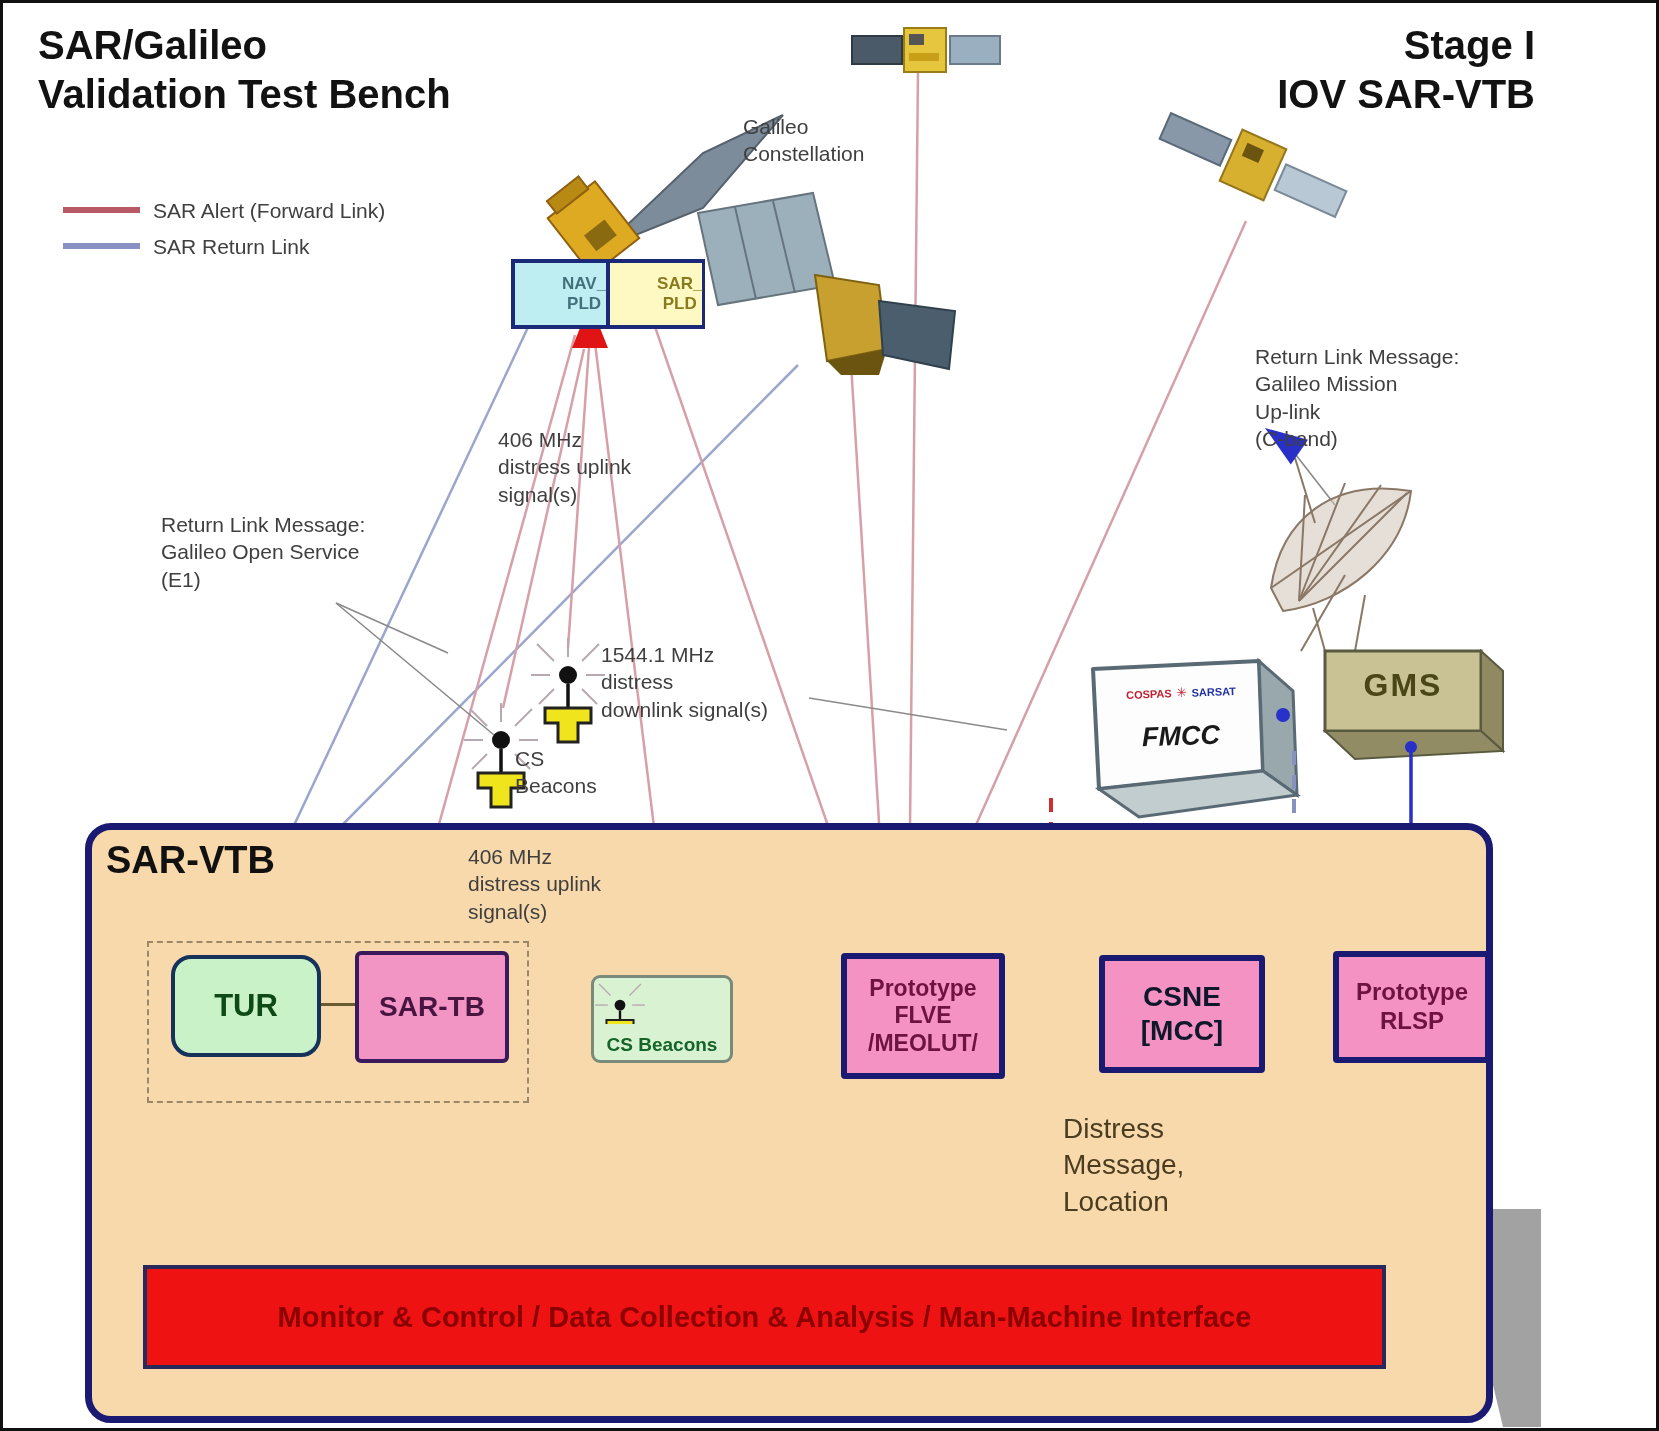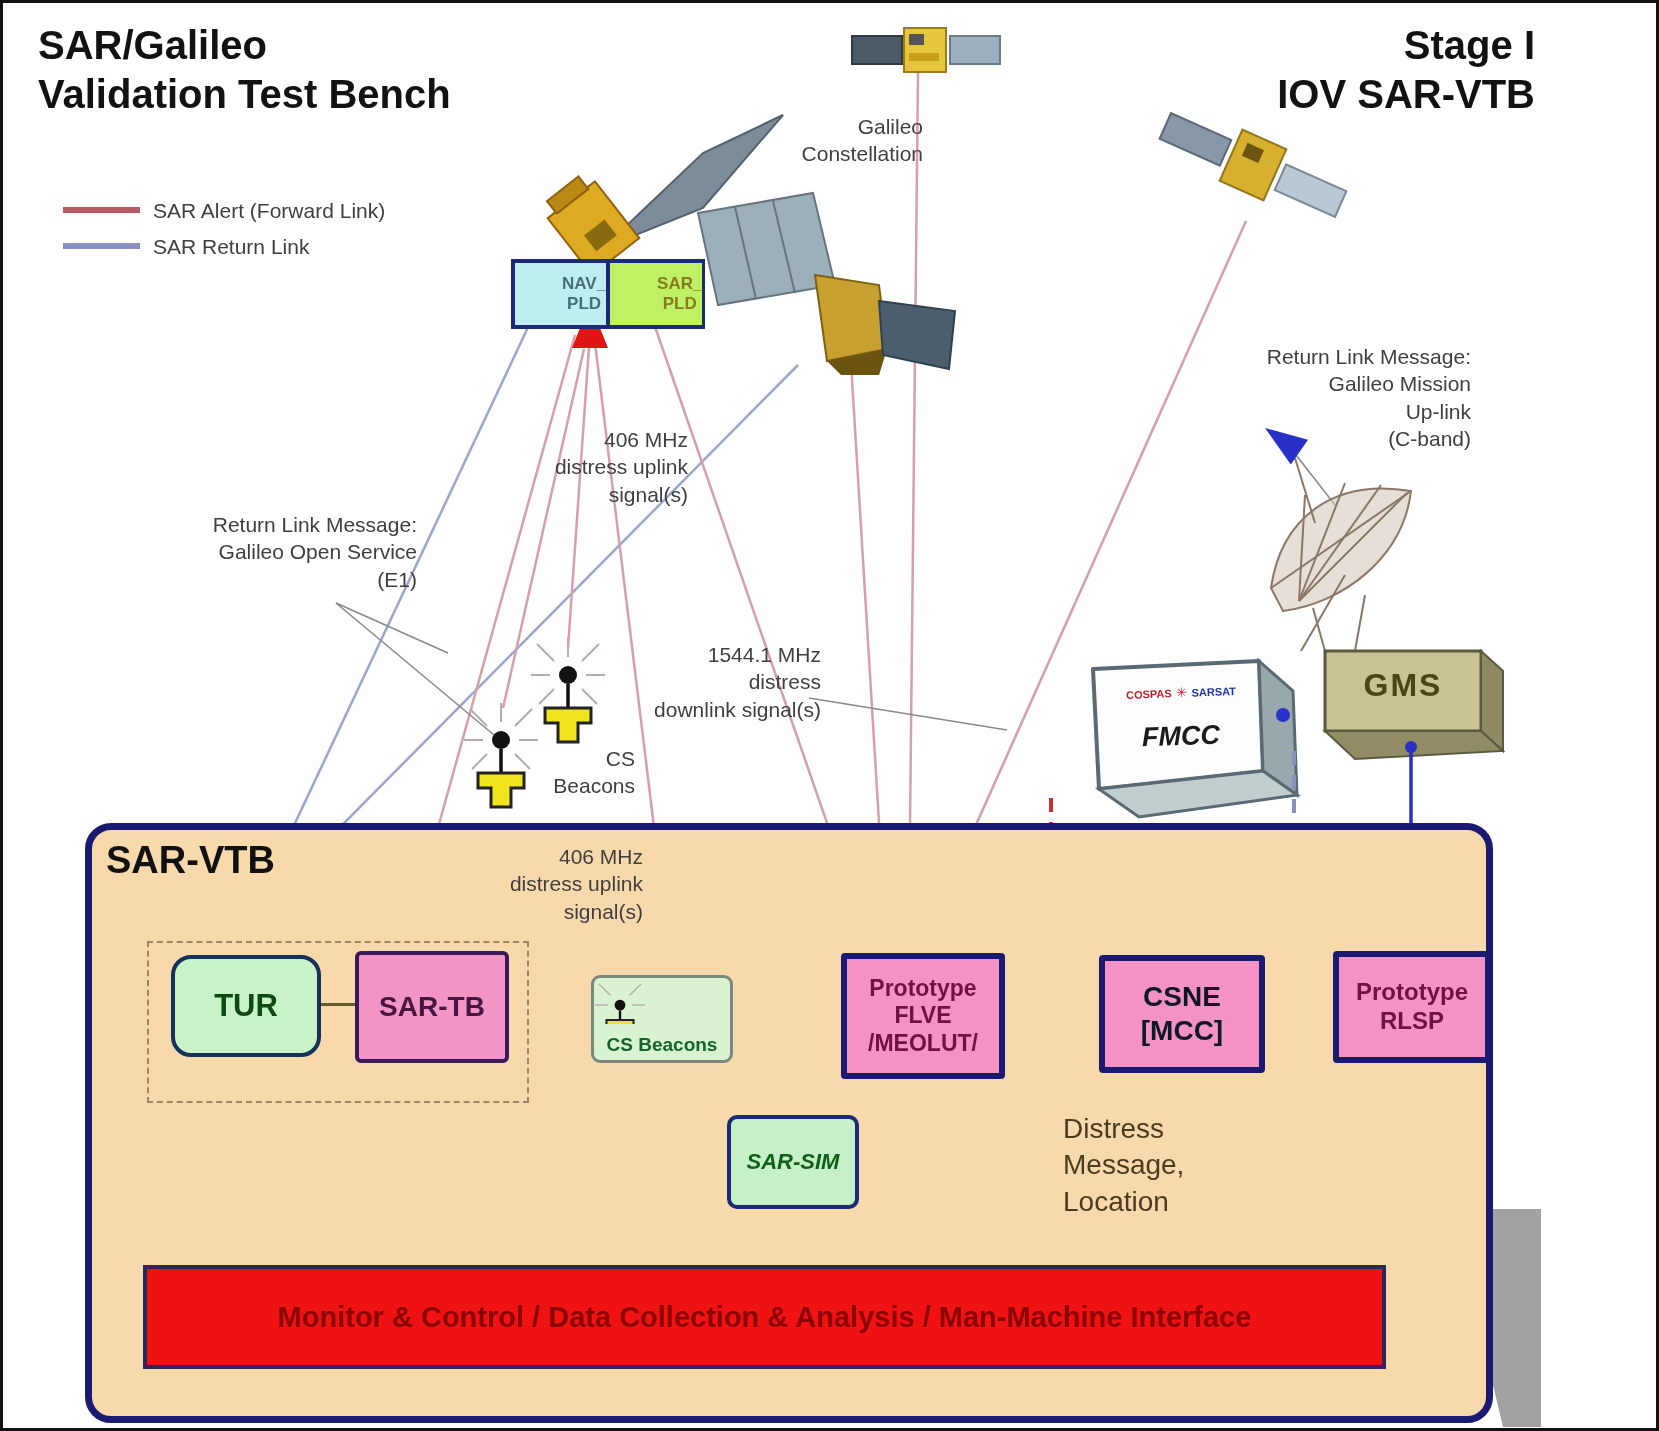"Galileo" .lbl { text-align: right -> left }
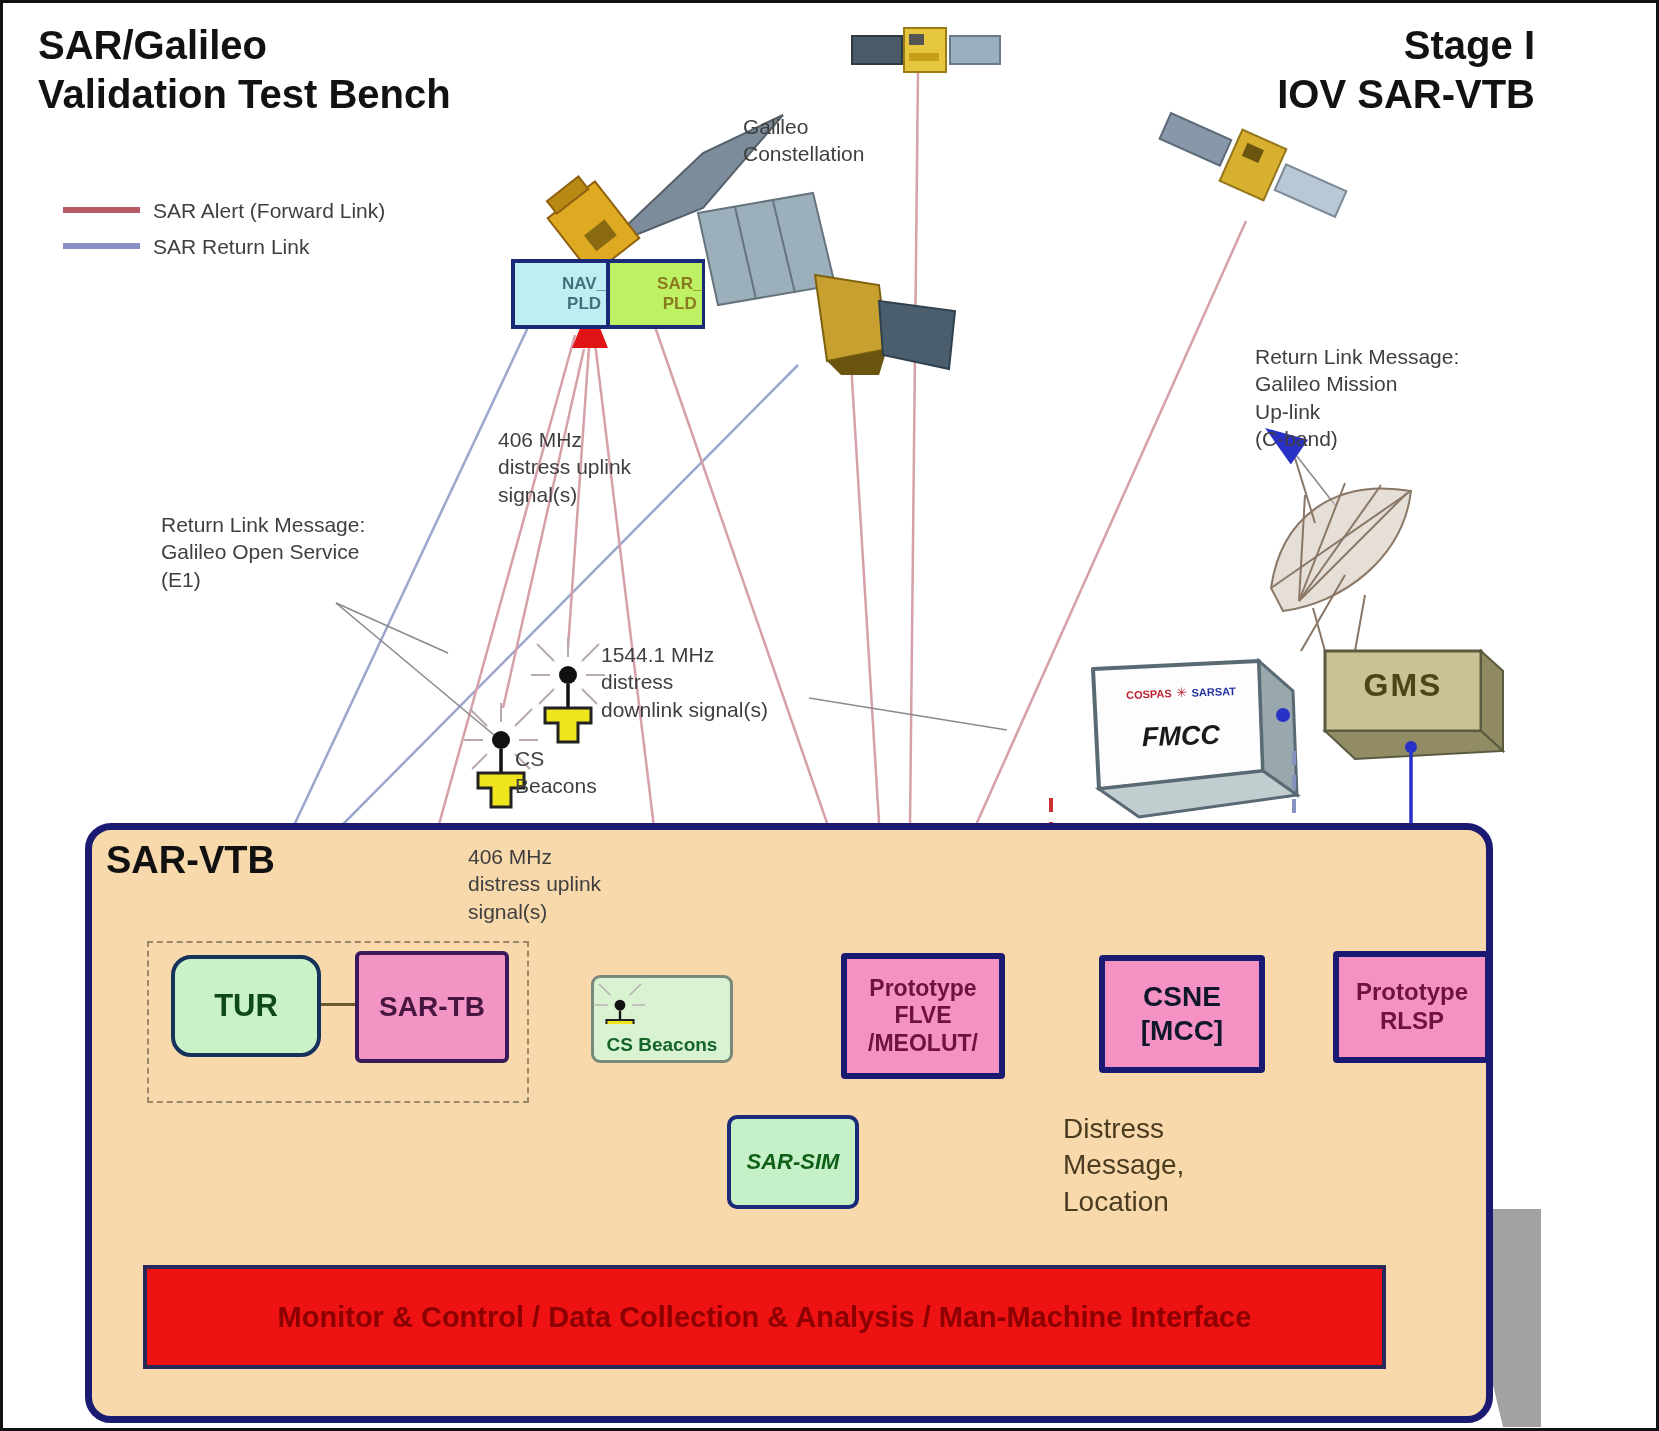"SAR_" div.cell { background: #bef264 -> #fef9c3 }
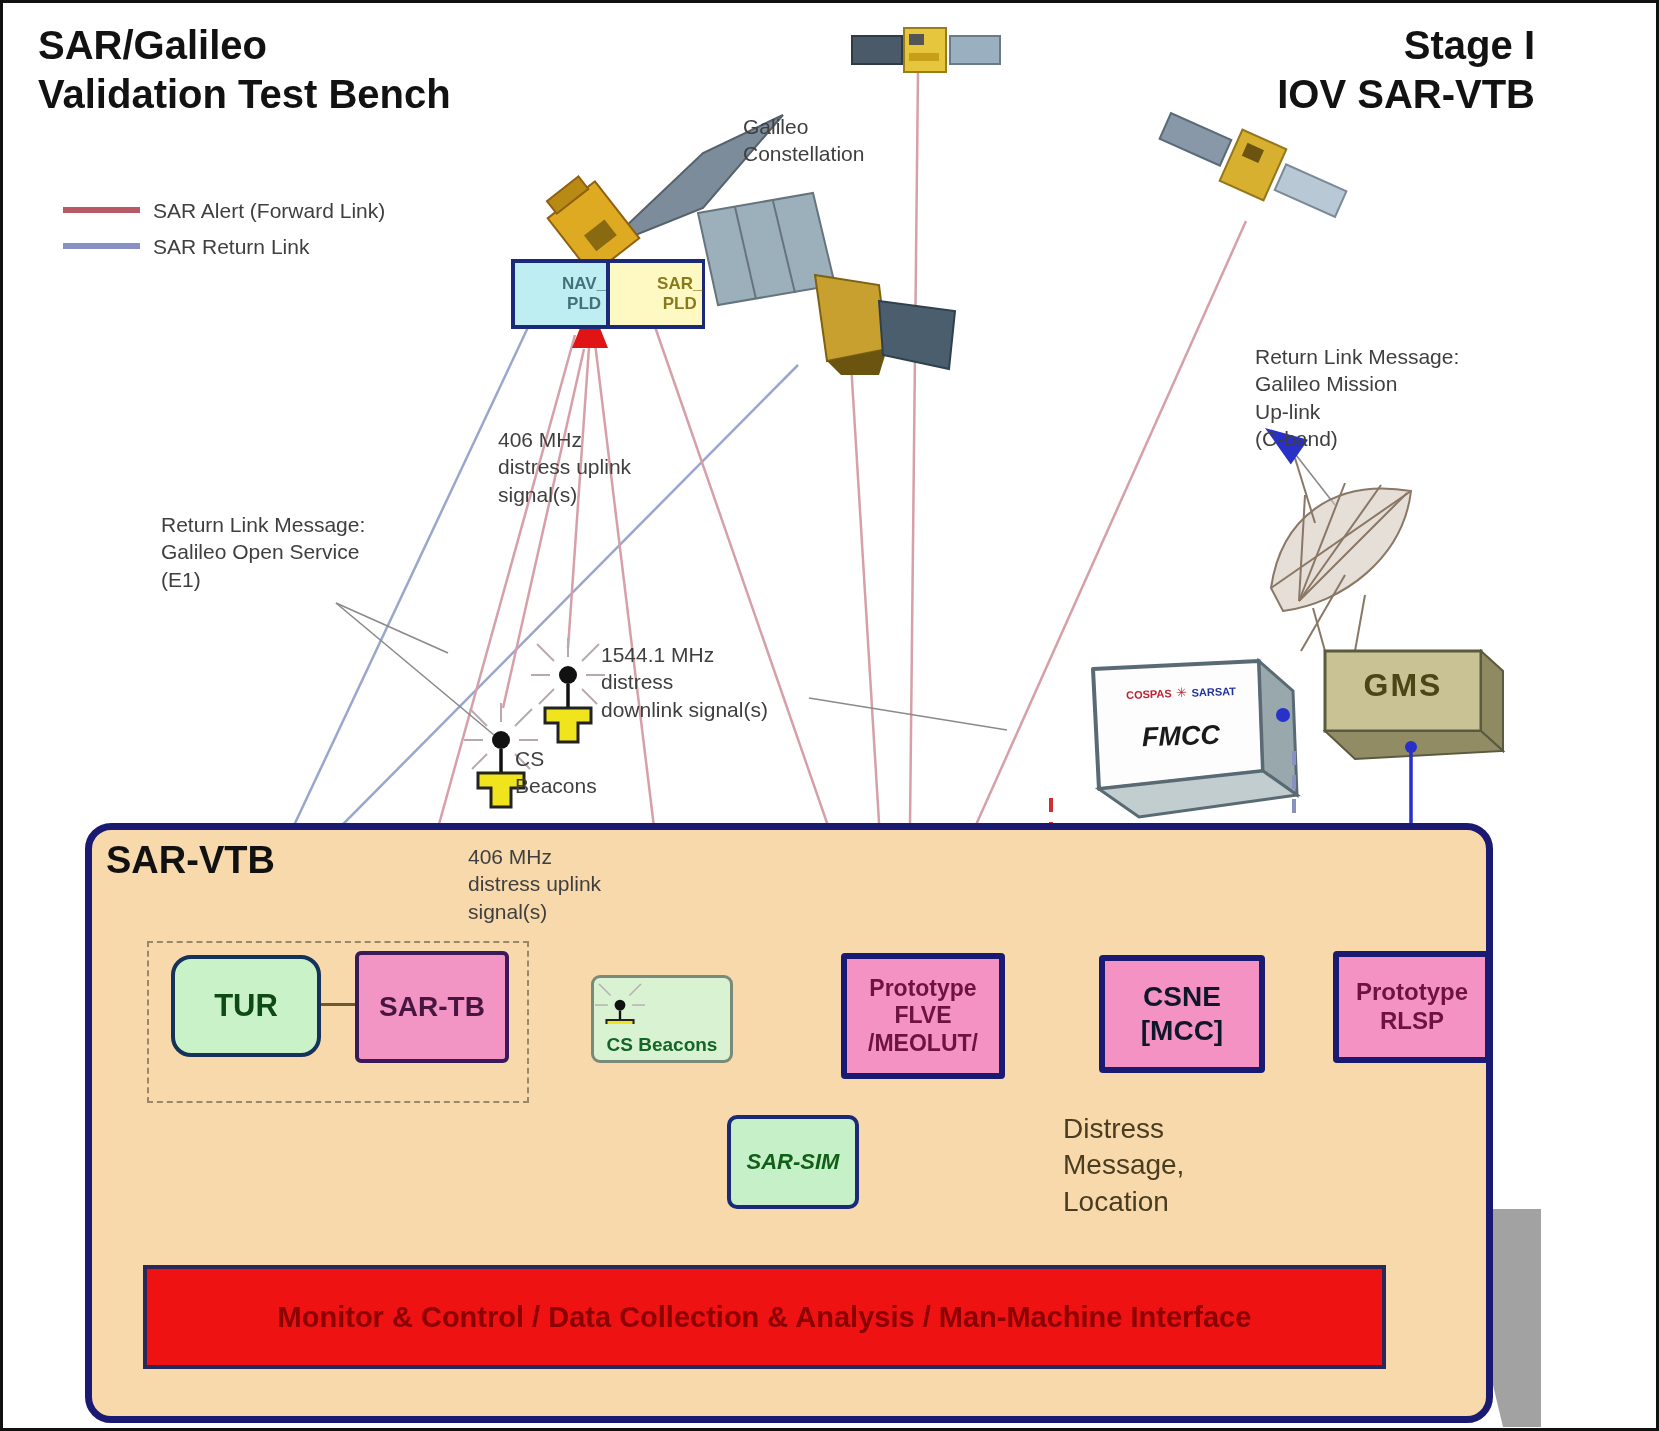"SAR-SIM" div.abs { html: <div>SAR-SIM</div> -> none }
